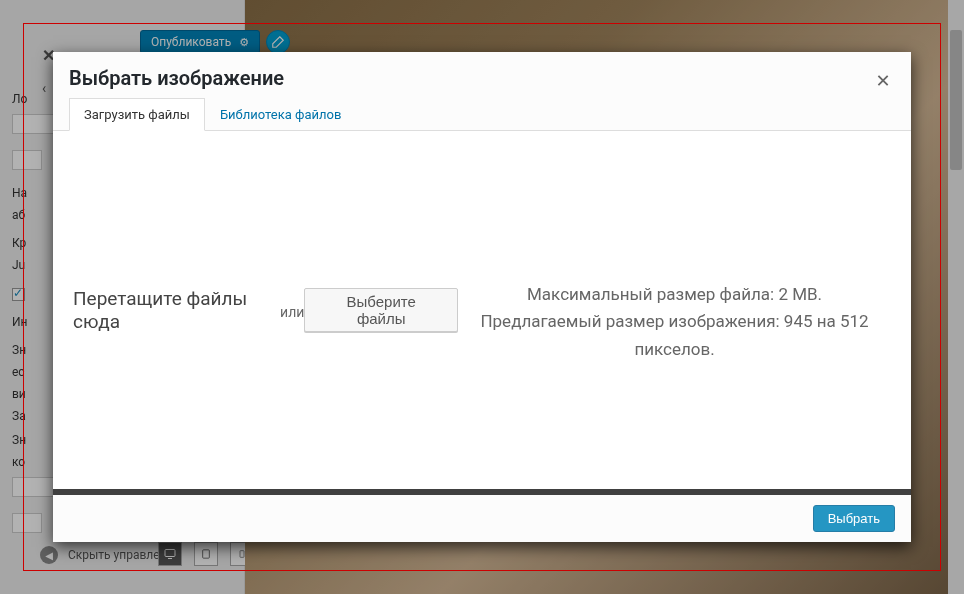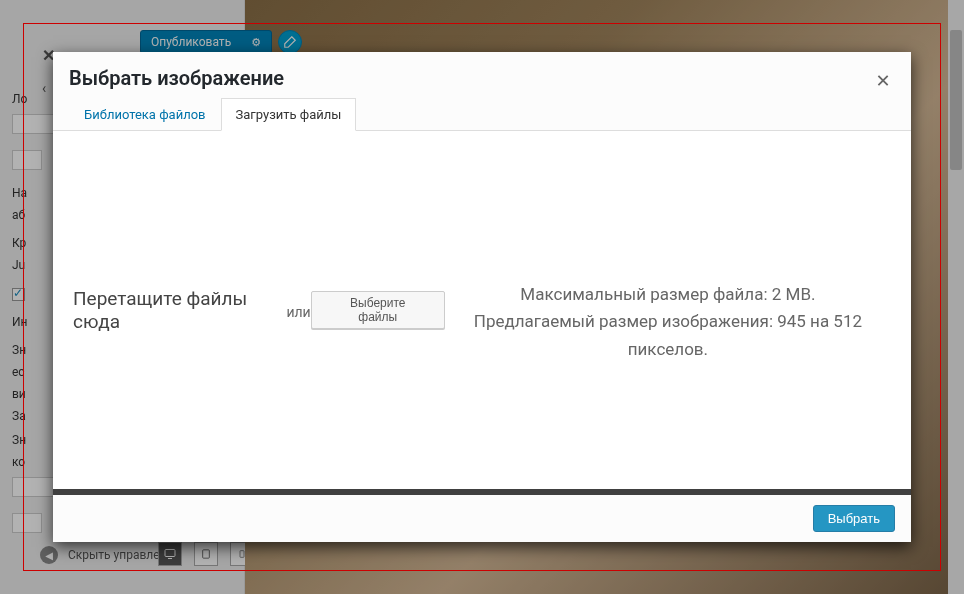"Опубликовать" .bg-publish { gap: 20px -> 8px }
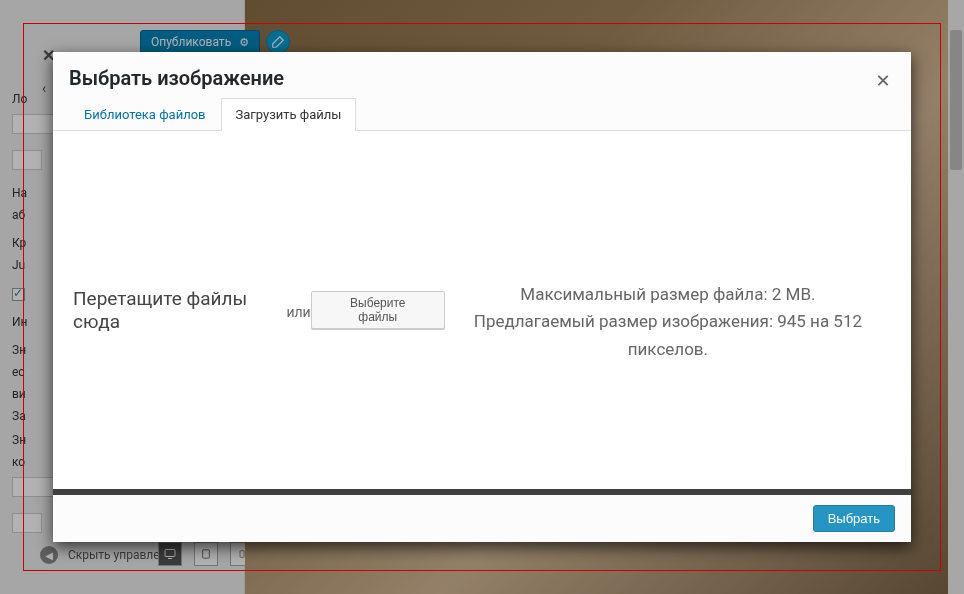"Библиотека файлов" div.modal-tab { order: before "Загрузить файлы" -> after "Загрузить файлы" }
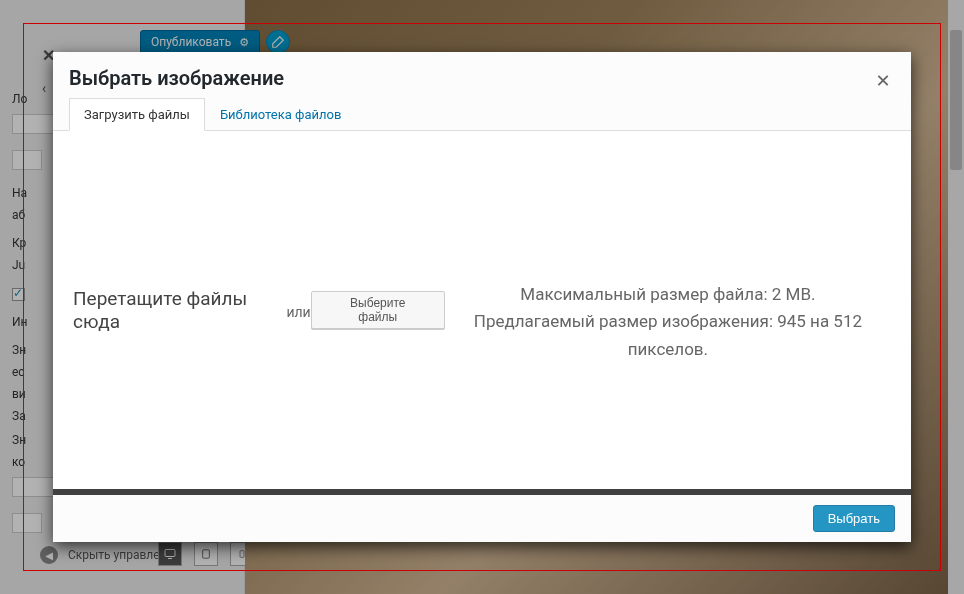"Выберите файлы" .select-files-btn { font-size: 12px -> 15px }
